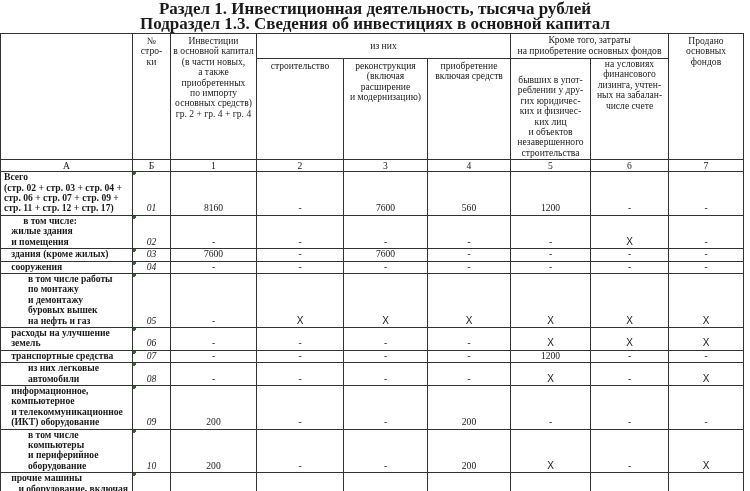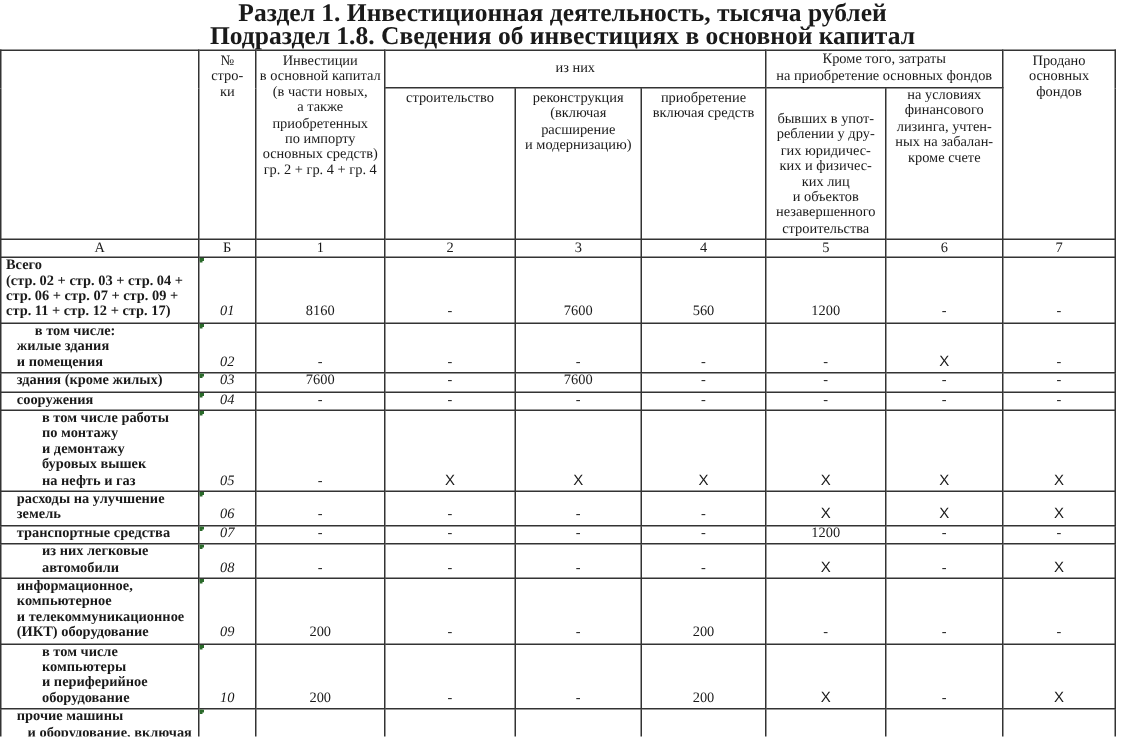"Подраздел 1.8. Сведения об инвестициях" div.title { text: 1.8 -> 1.3 }
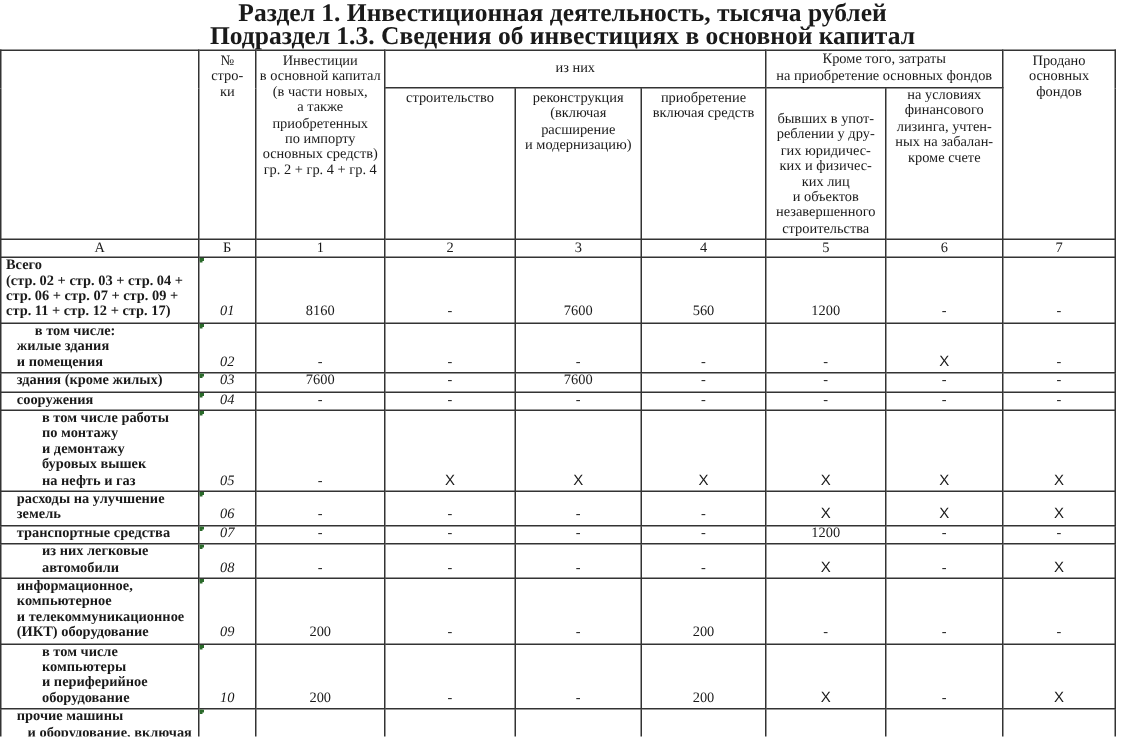"на условиях" td.h-multi { text: кроме -> числе }
